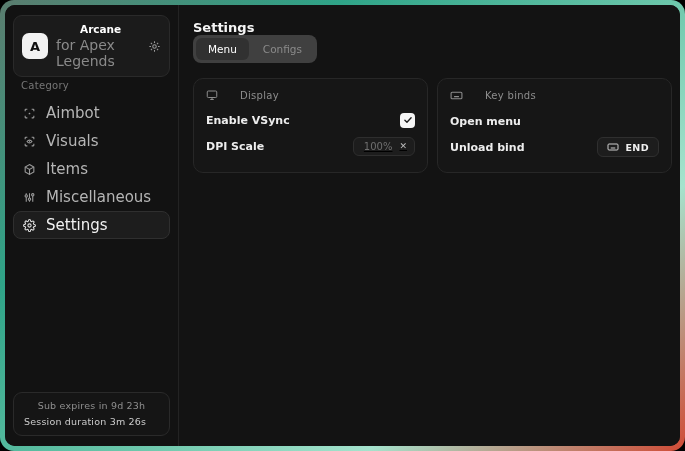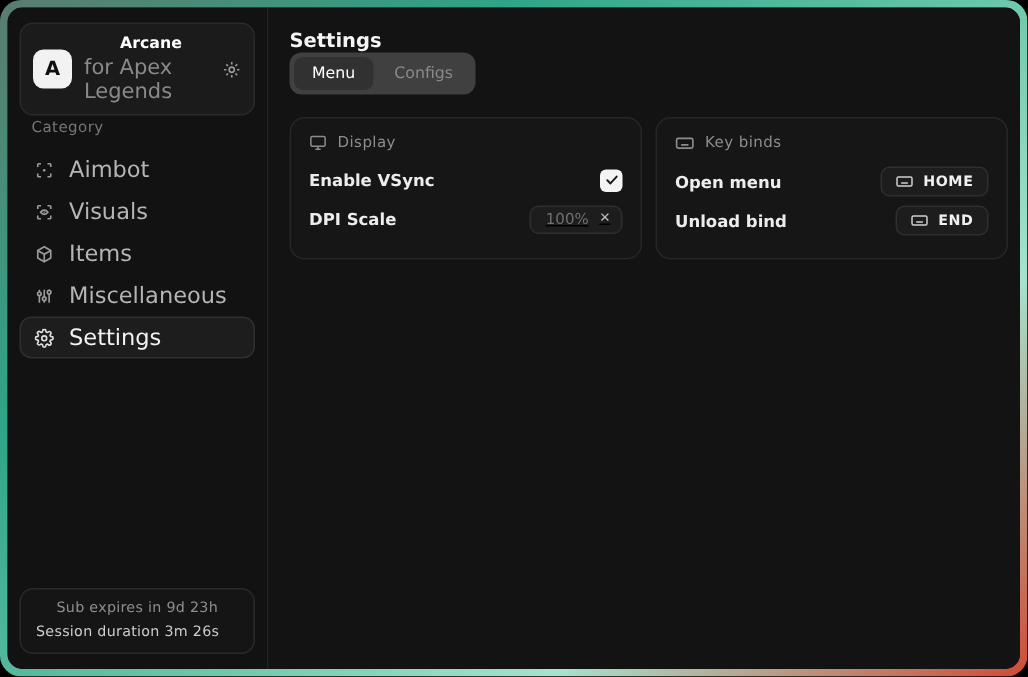"Display" .card-head { gap: 7px -> 22px }
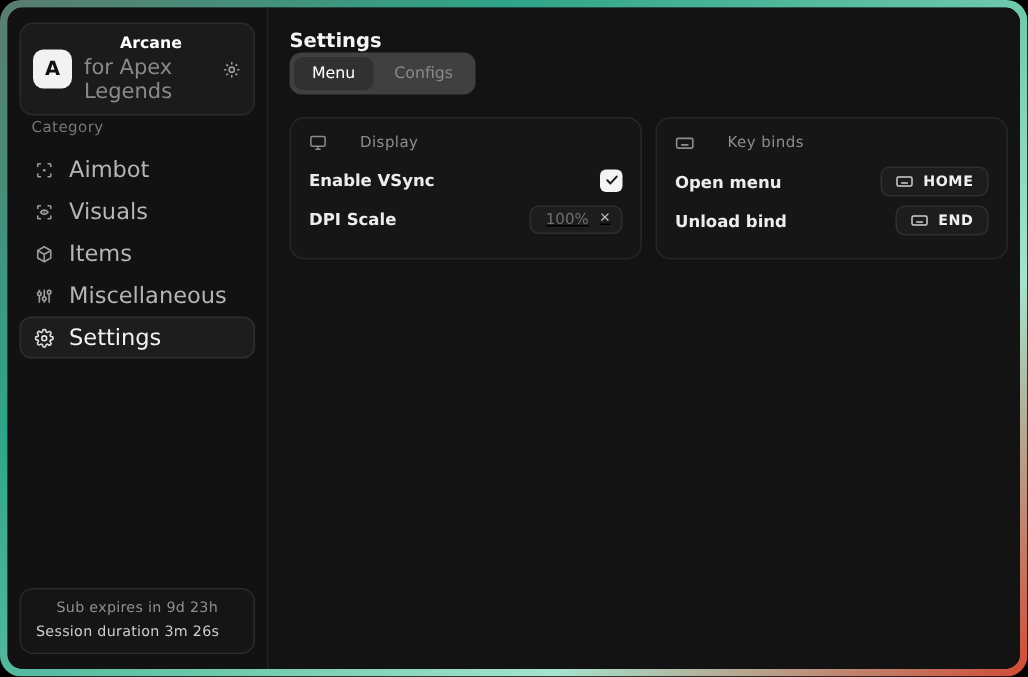"HOME" span.keybadge { html: <span> <span> <svg> <rect></rect> <path></path> </svg> </span> <span>HOME</span> </span> -> none }
